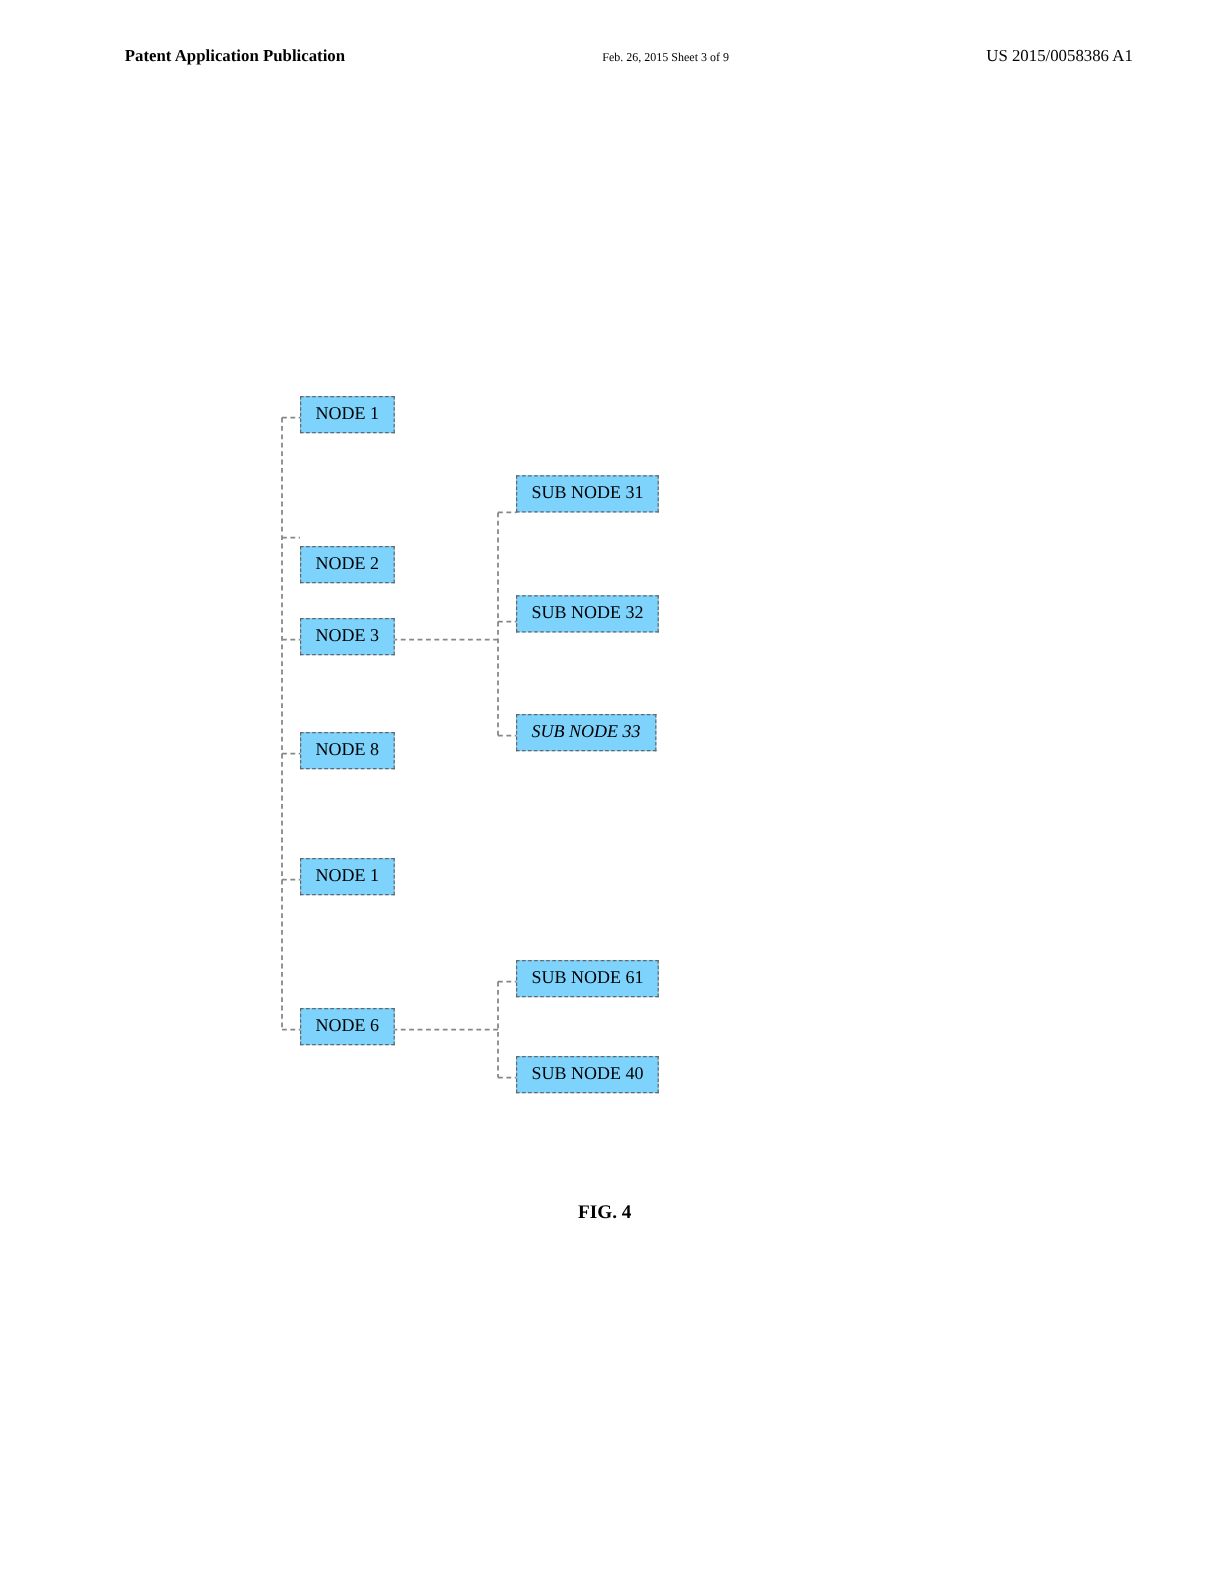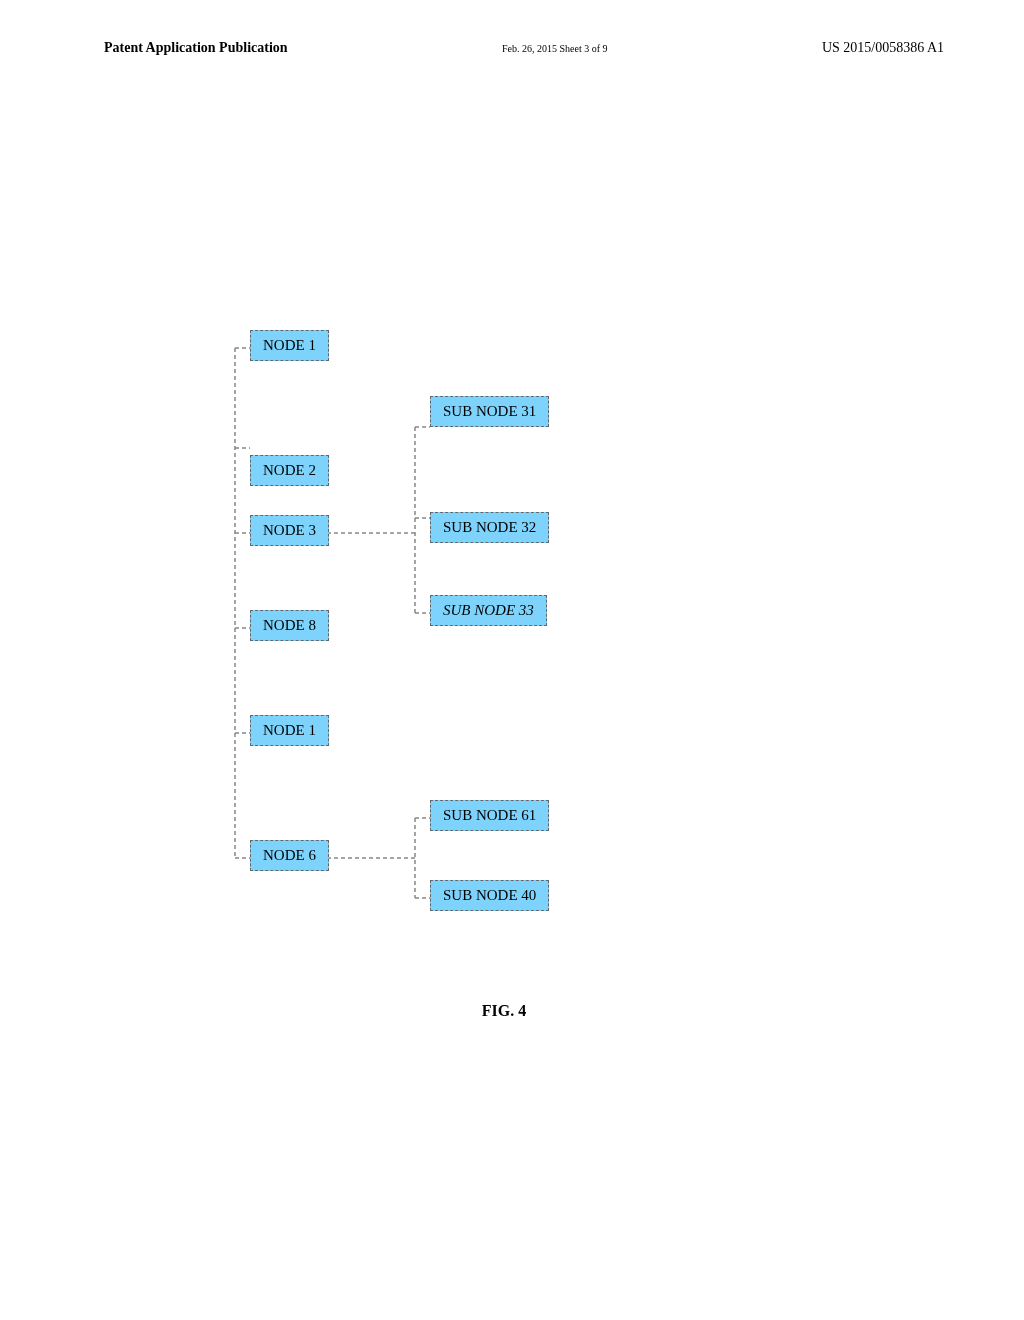"SUB NODE 32" div.node-box { top: 212px -> 196px }
